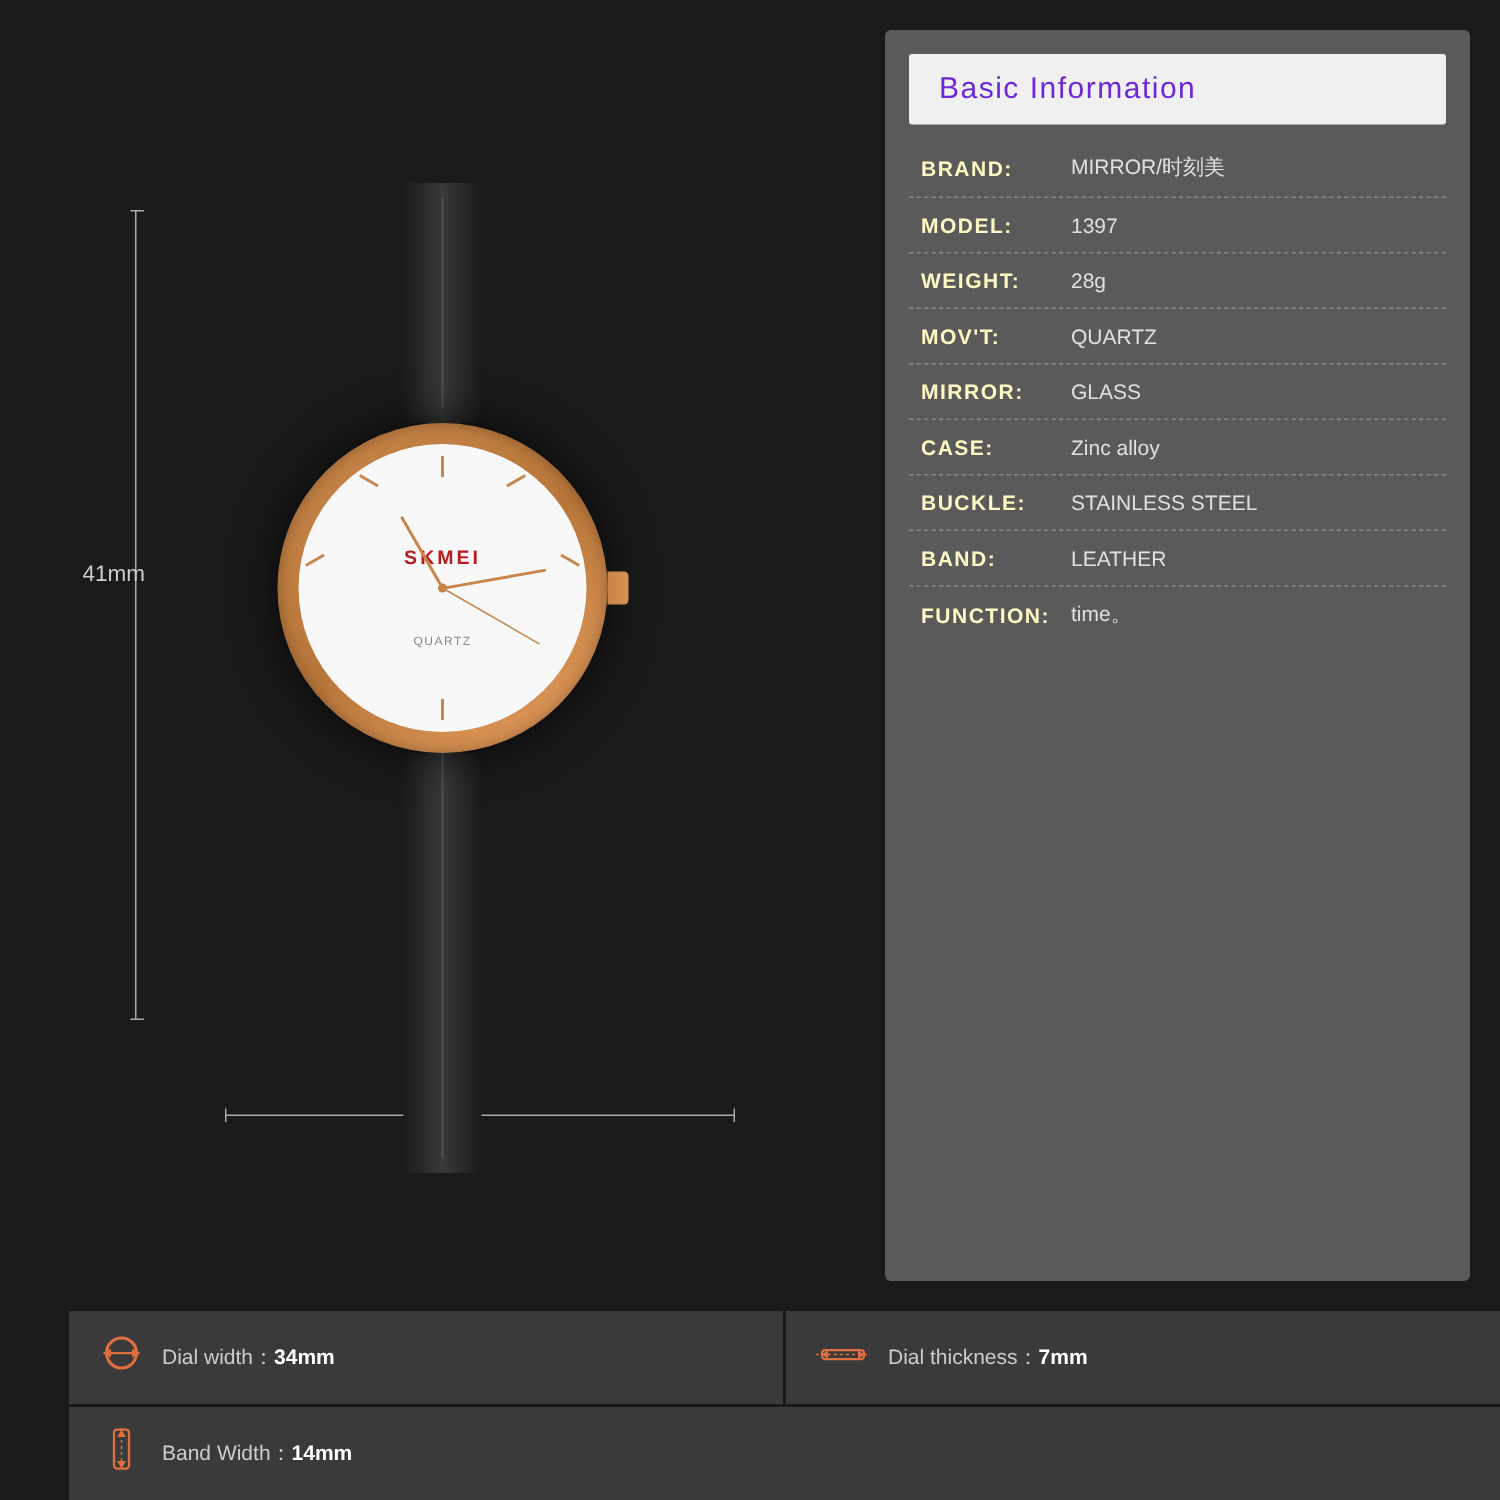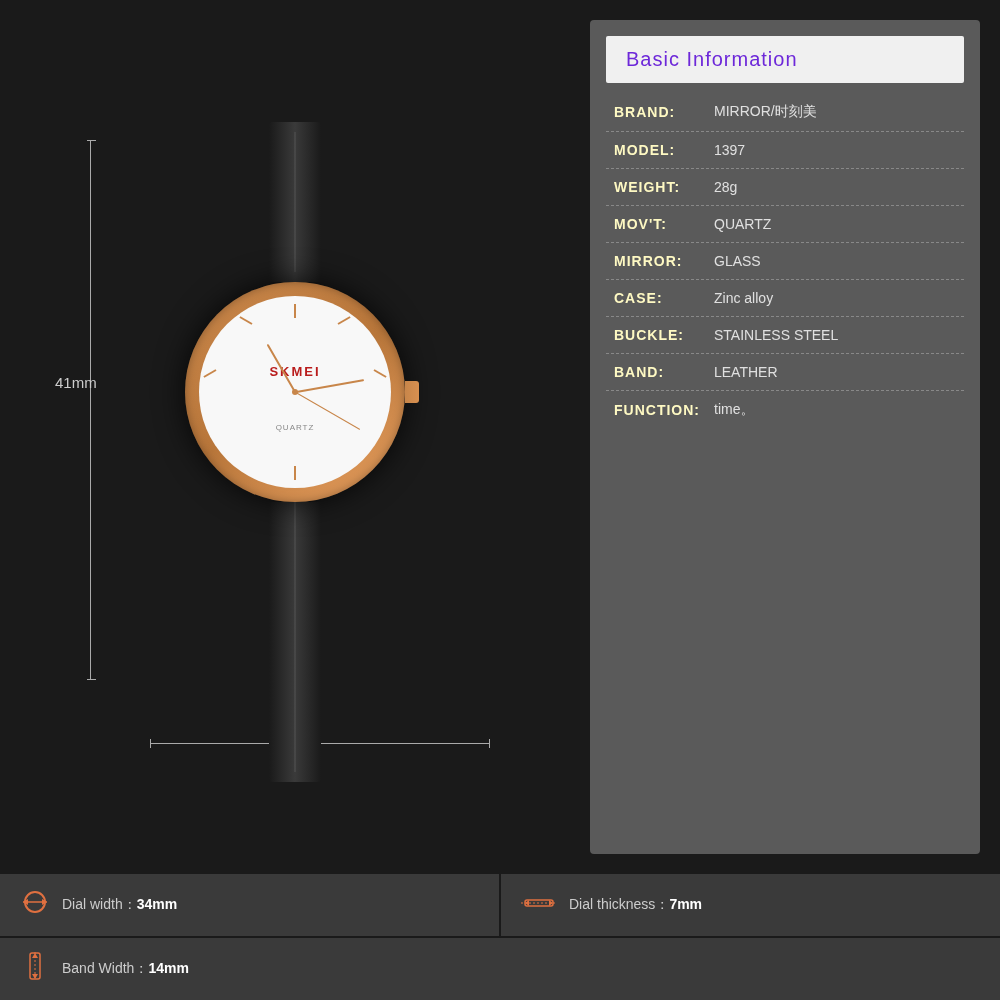"Dial width：34mm" .bottom-section { margin-left: none -> 46px }
